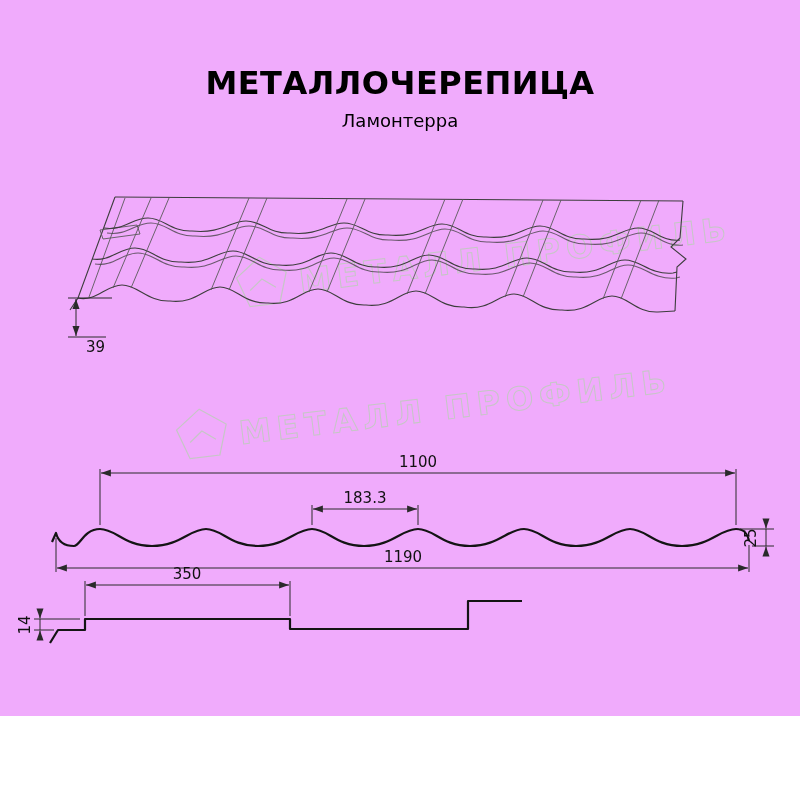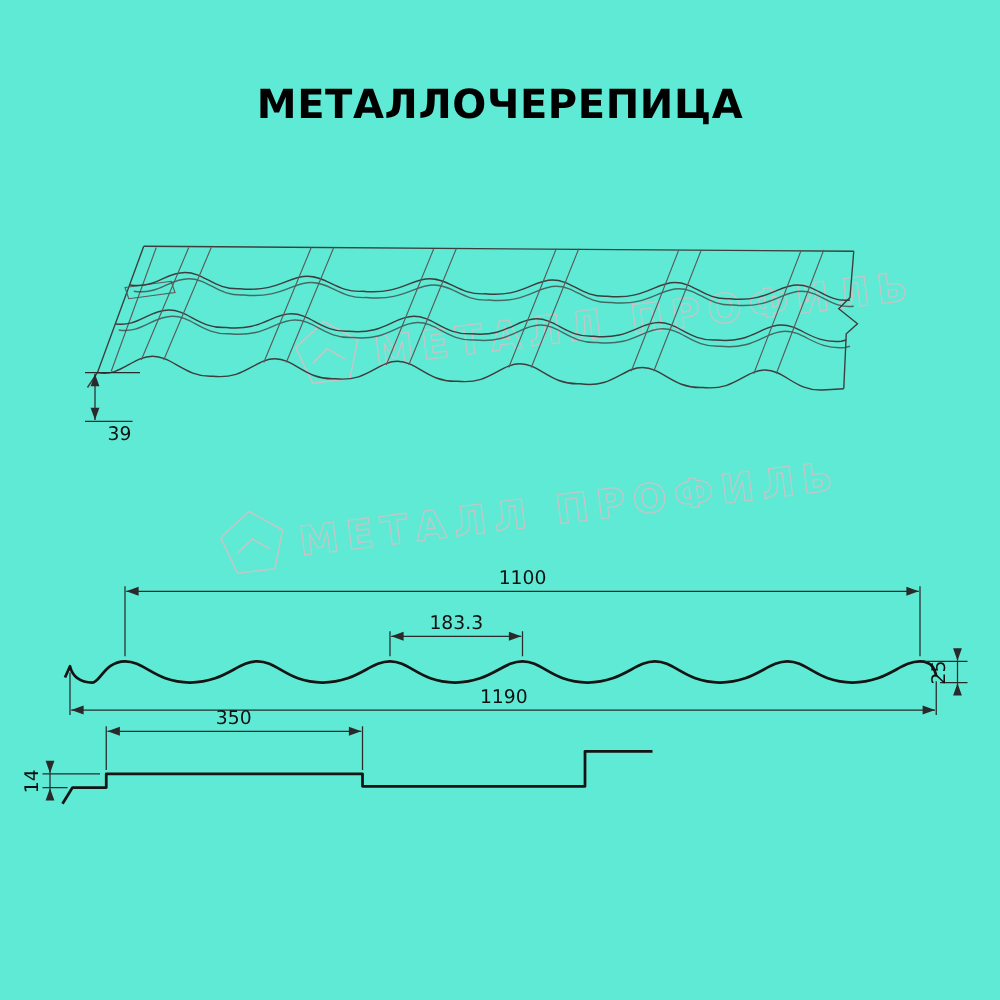"МЕТАЛЛОЧЕРЕПИЦА" .canvas { background: #5eead4 -> #f0abfc; height: 800px -> 716px }
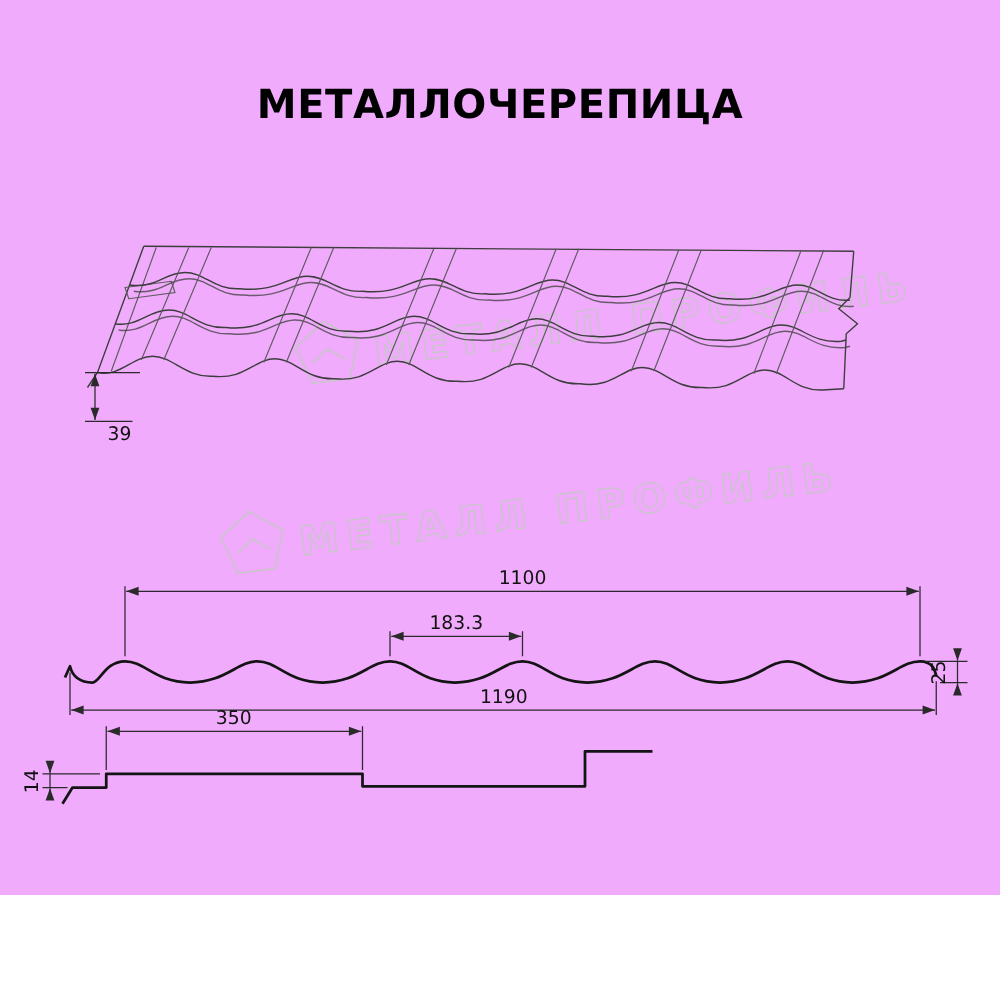"Ламонтерра" div.subtitle { html: none -> <div>Ламонтерра</div> }
